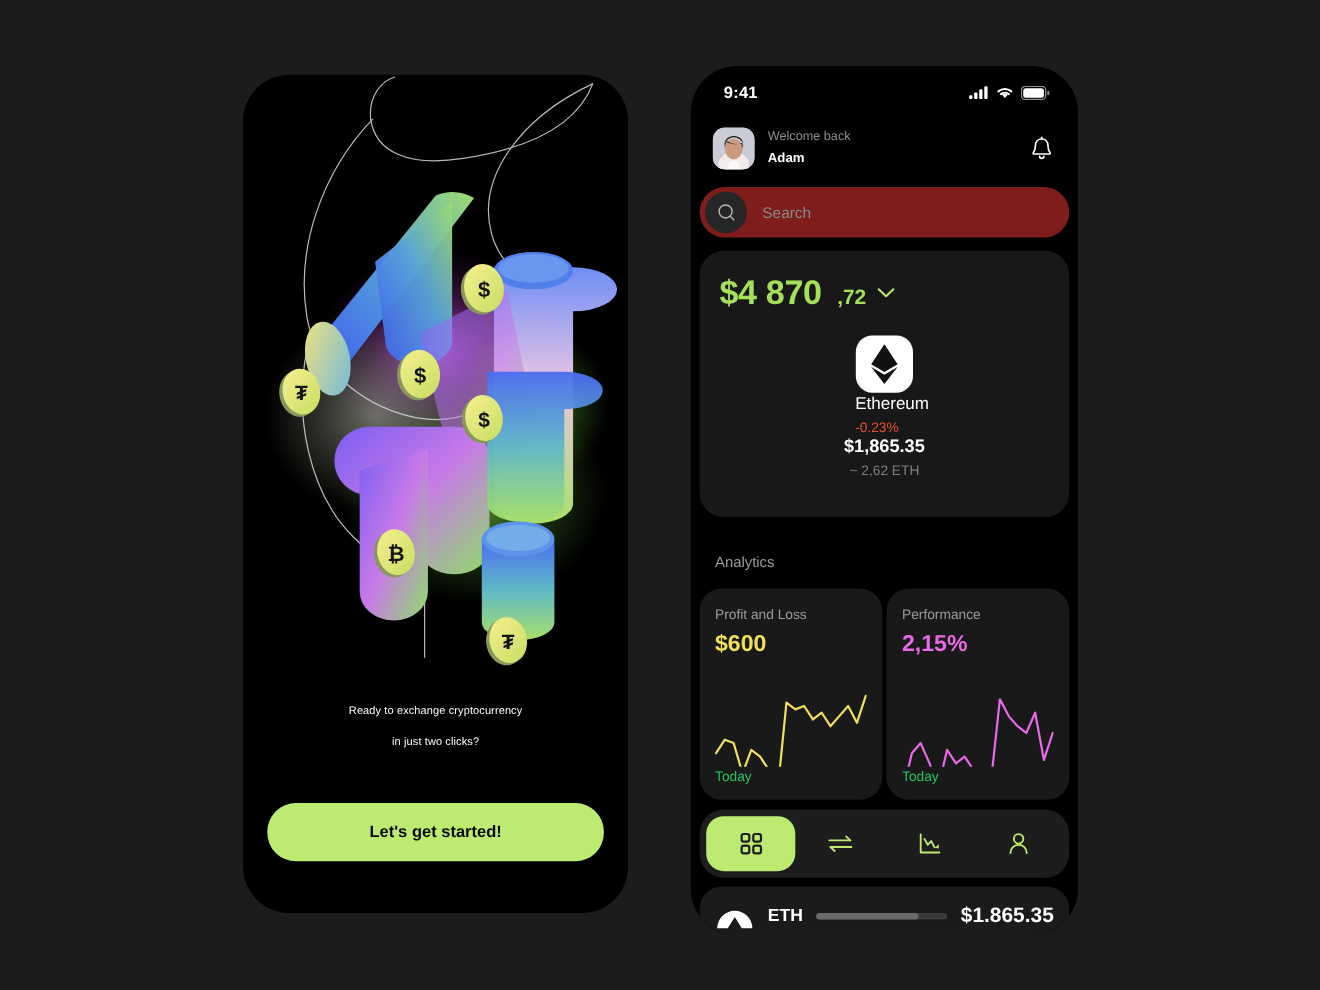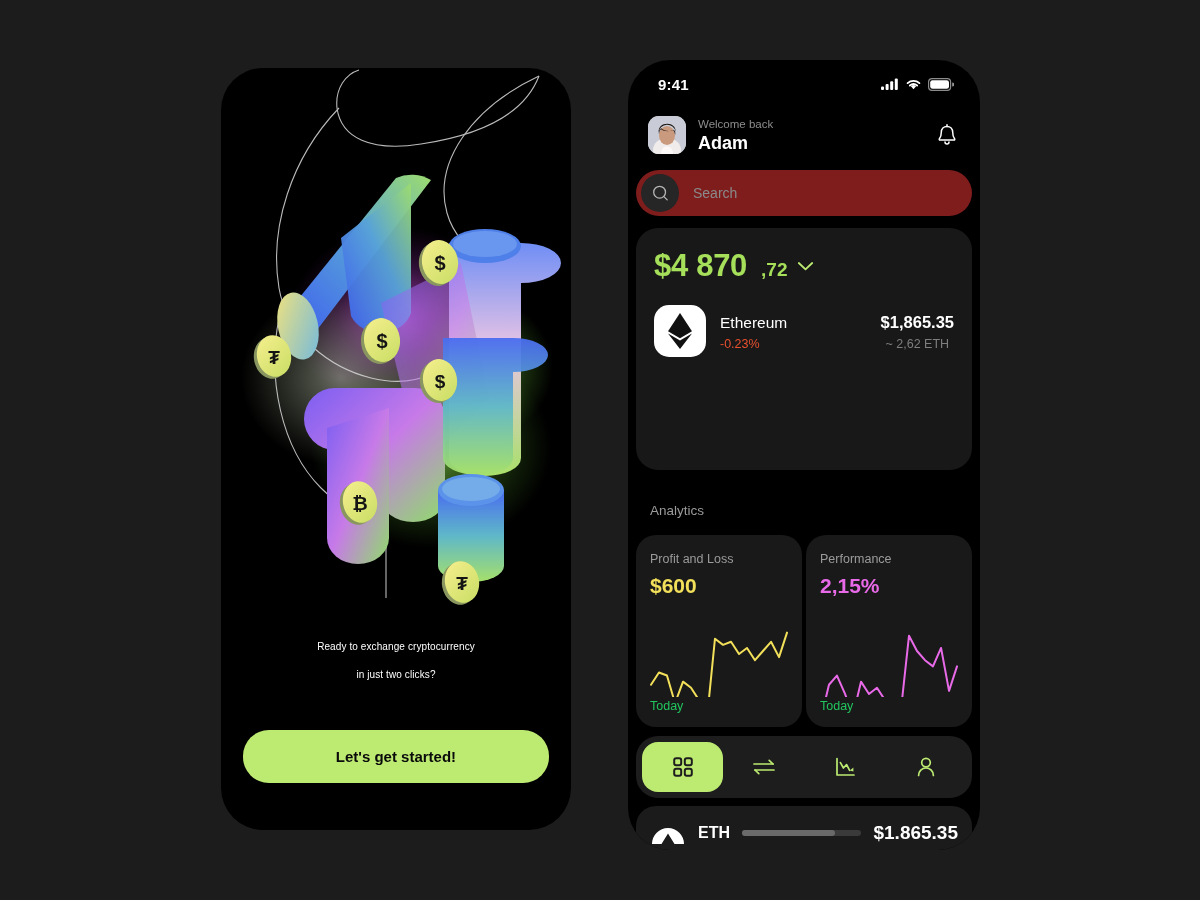"Adam" .hdr-name { font-size: 18px -> 12px }
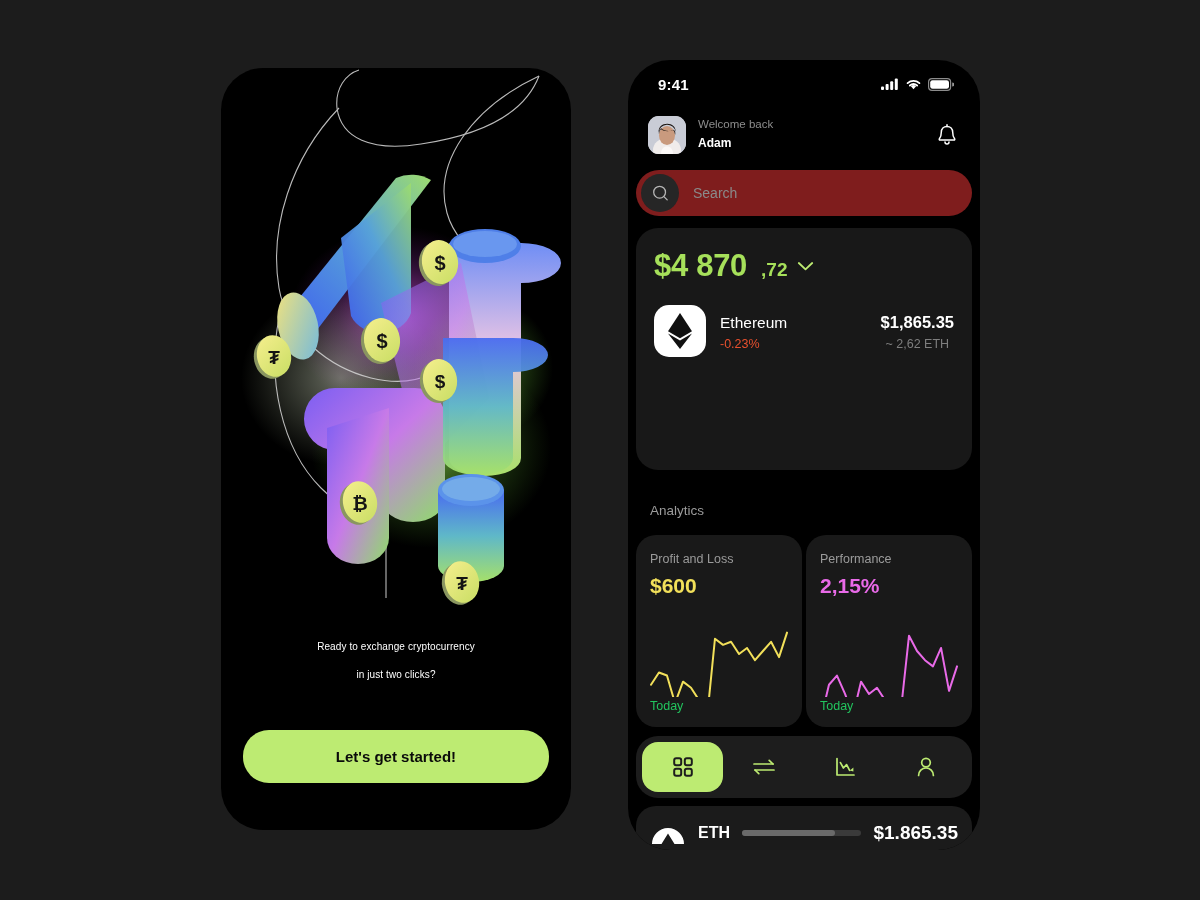"Ethereum" .asset-row { flex-direction: none -> column }
